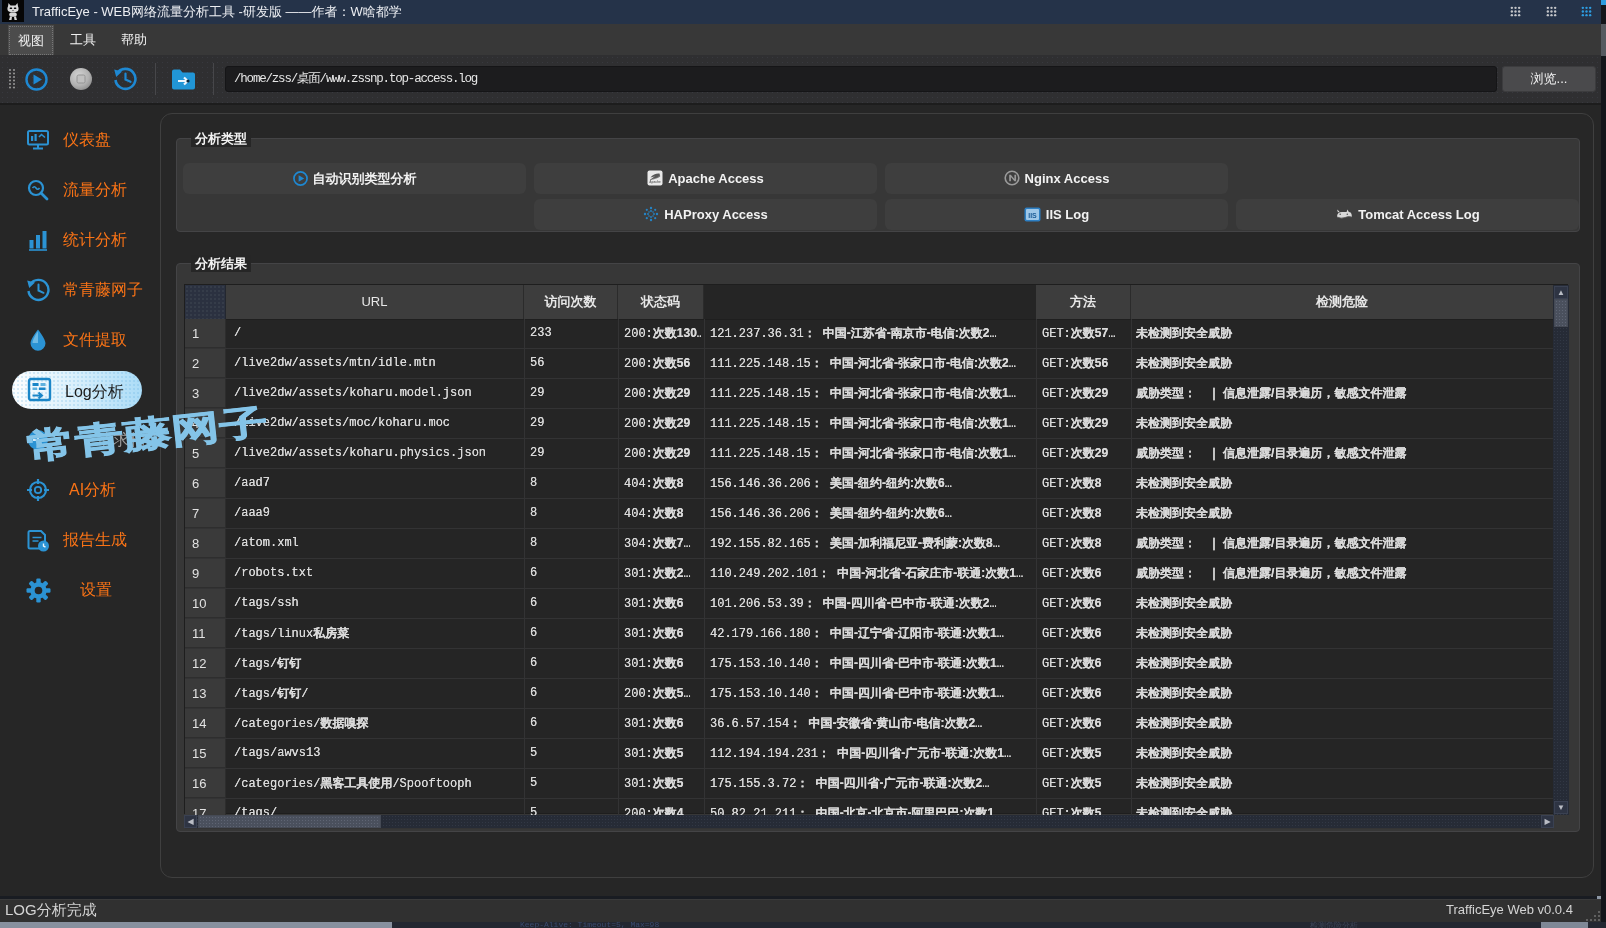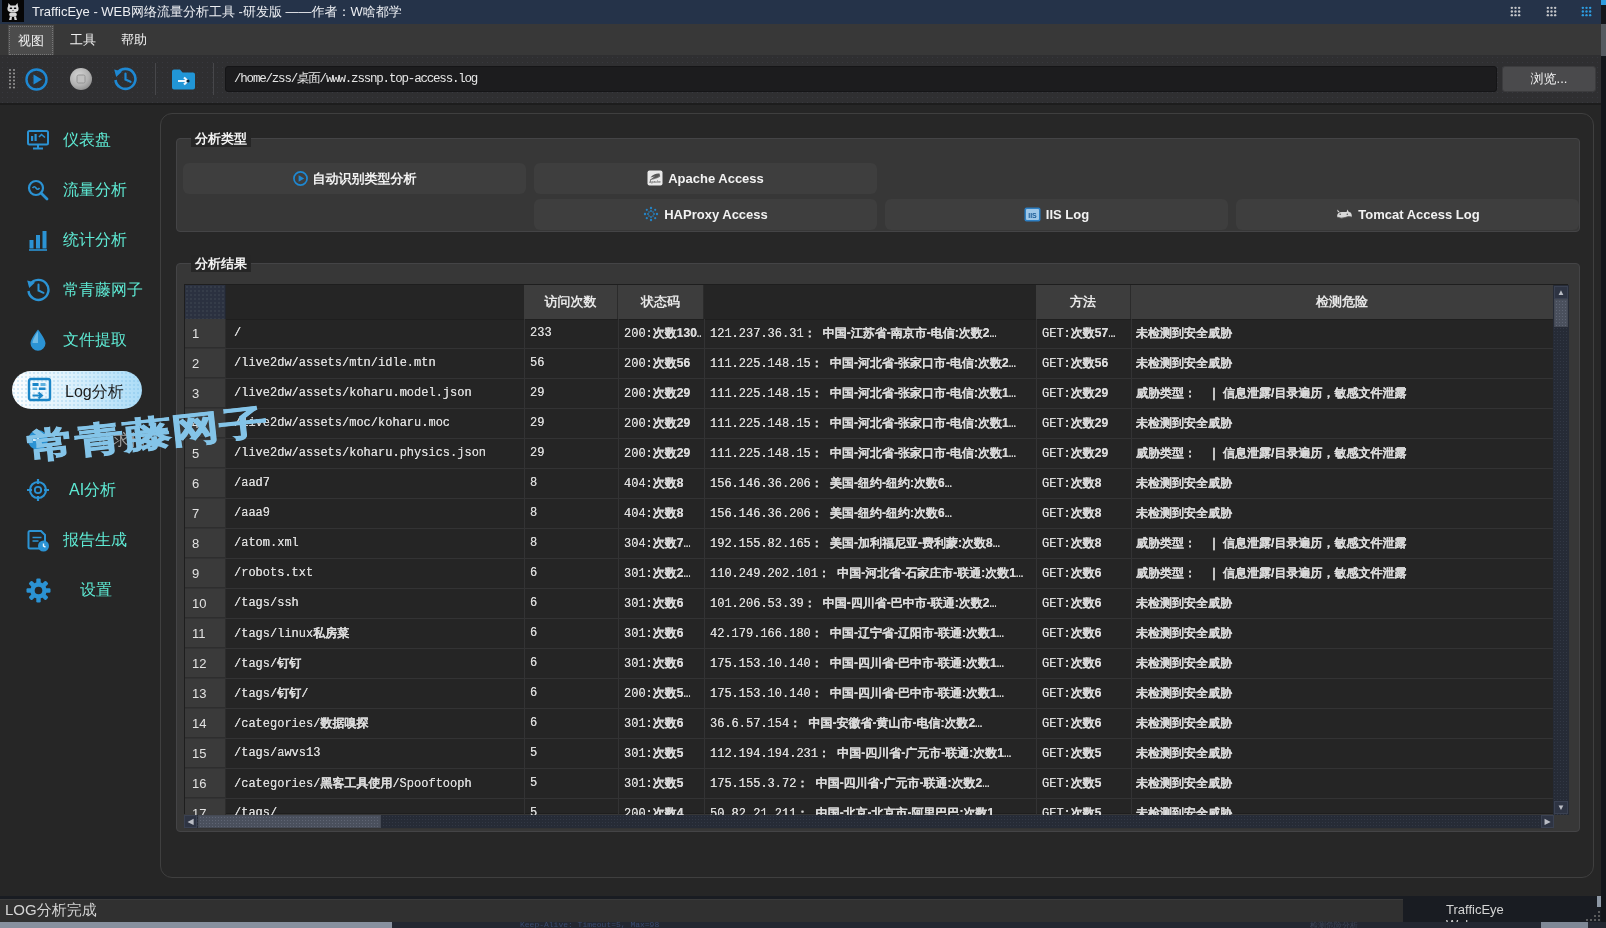"仪表盘" .sidelabel { color: #5eead4 -> #f97316 }
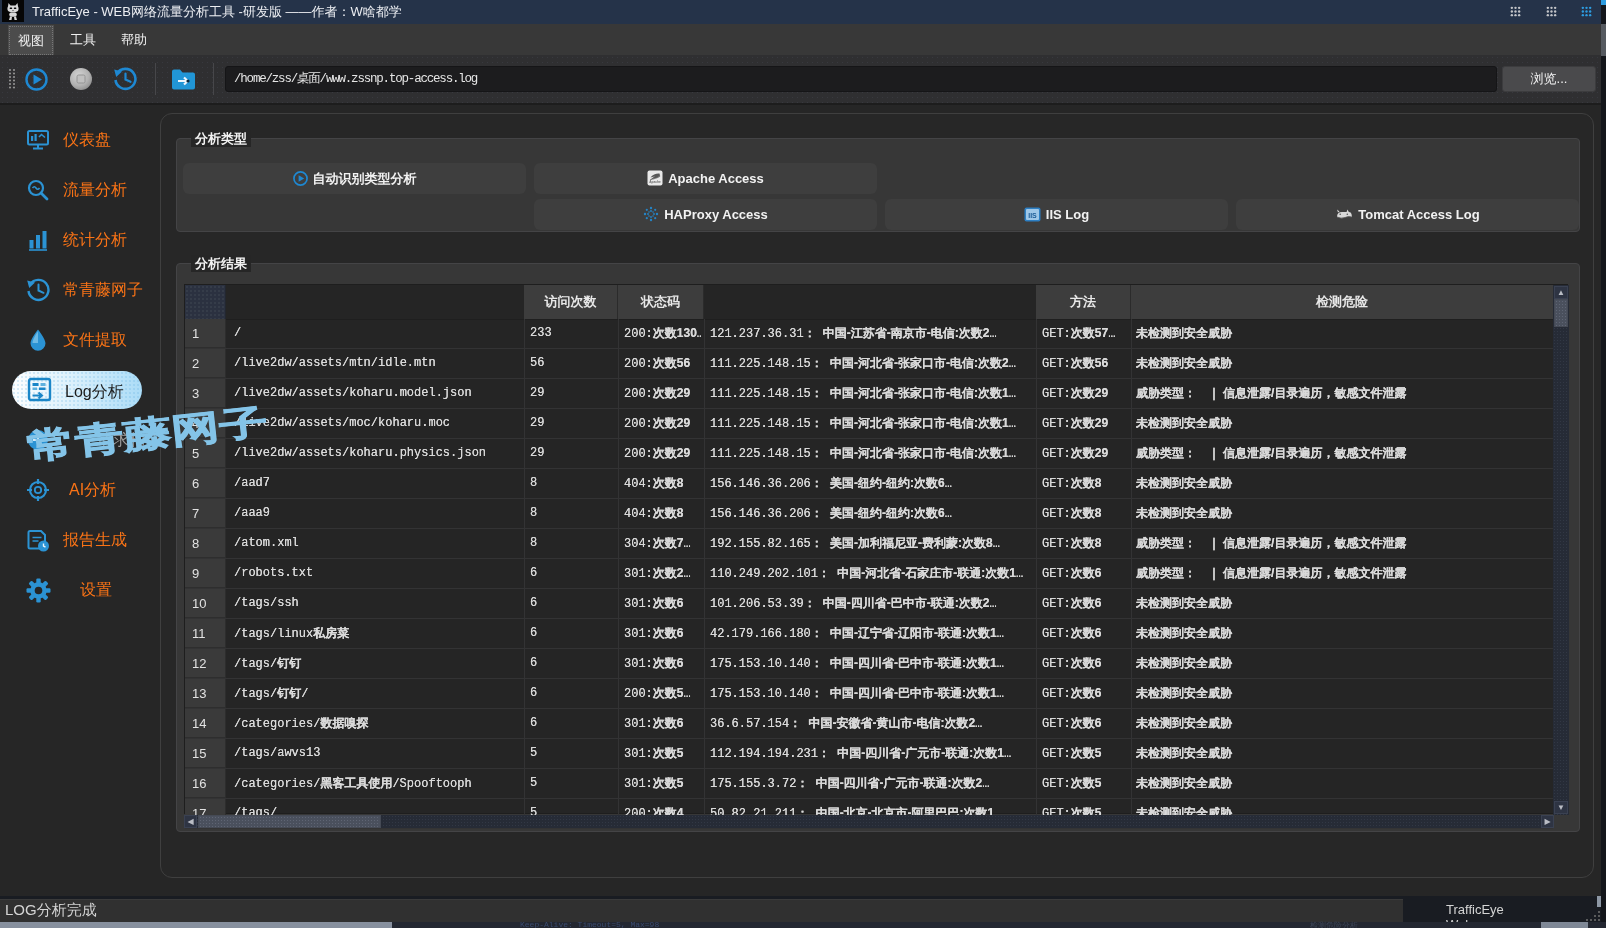"Nginx Access" div.typebtn { html: none -> <div><svg> <circle></circle> <path></path> </svg>Nginx Access</div> }
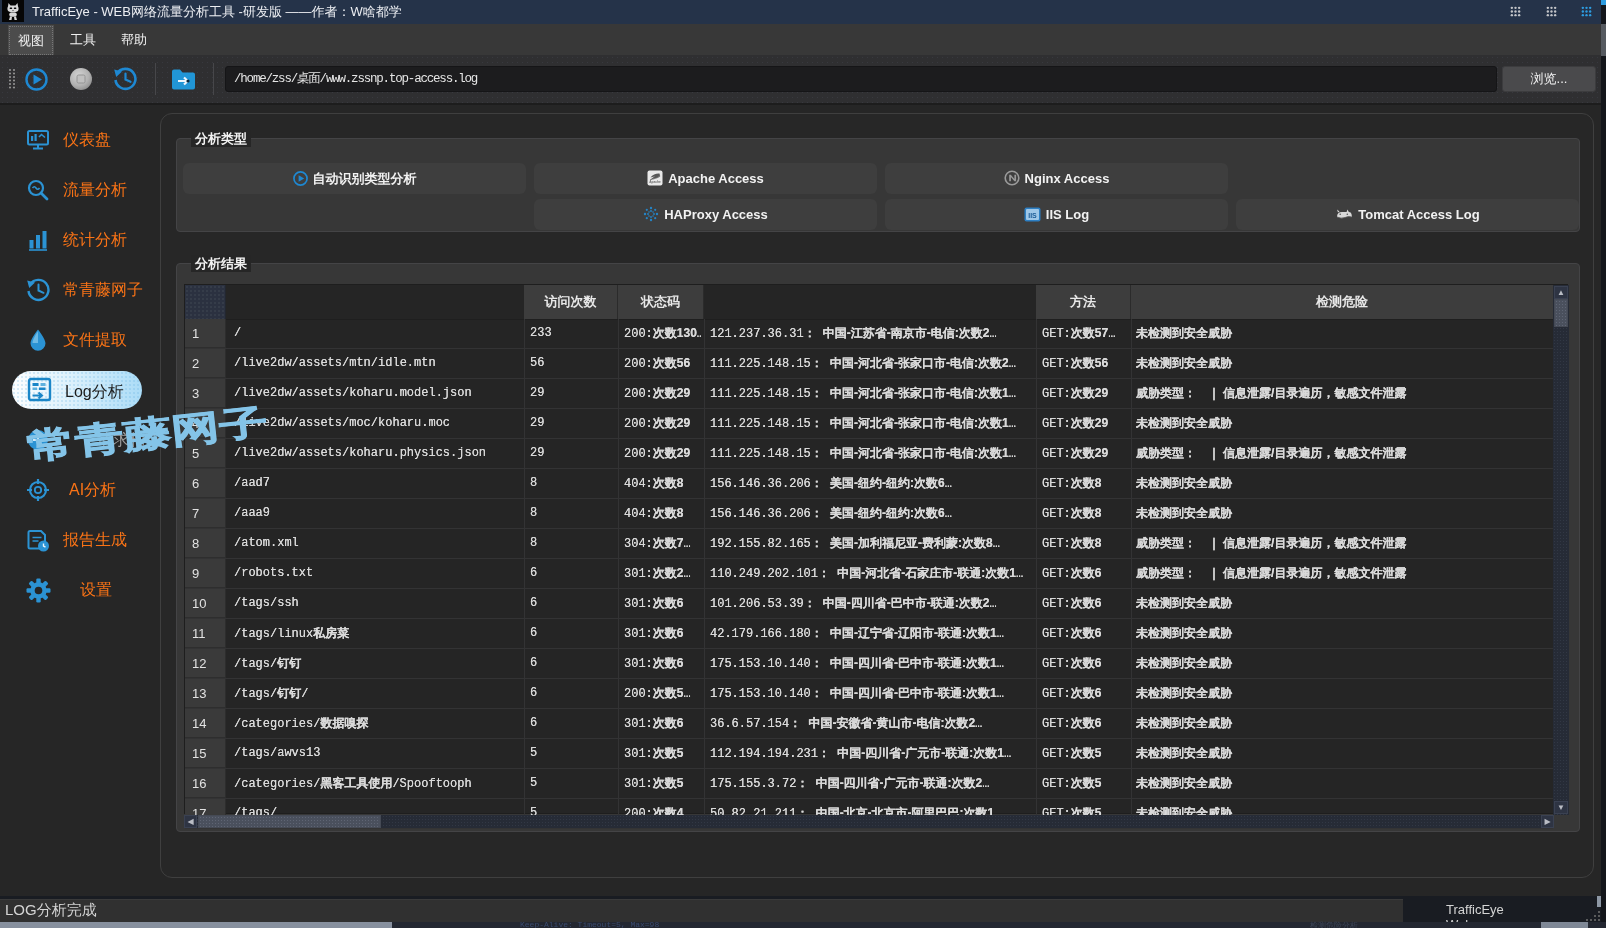"URL" div.th { html: none -> <div>URL</div> }
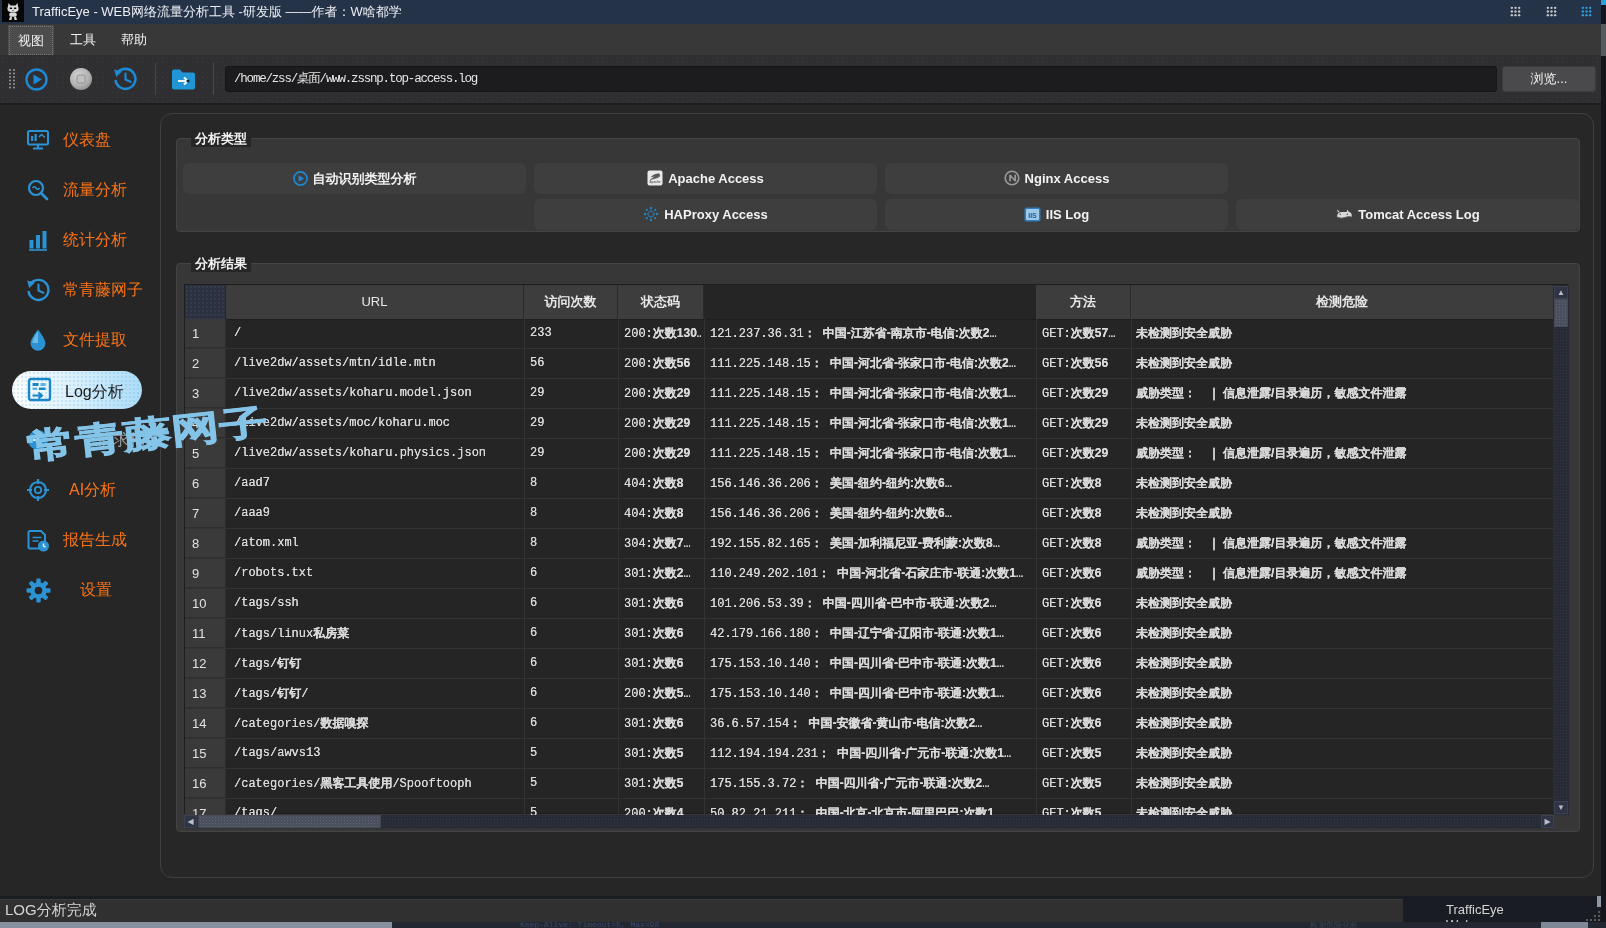"LOG分析完成" #statusbar { width: 1403px -> 1601px }
